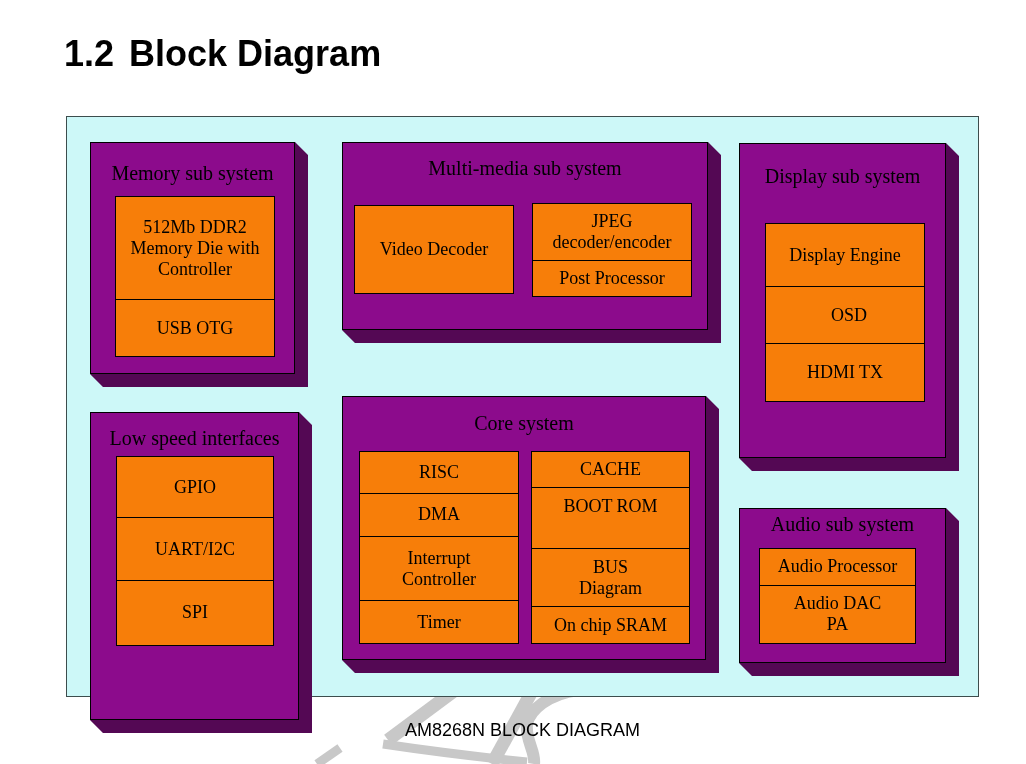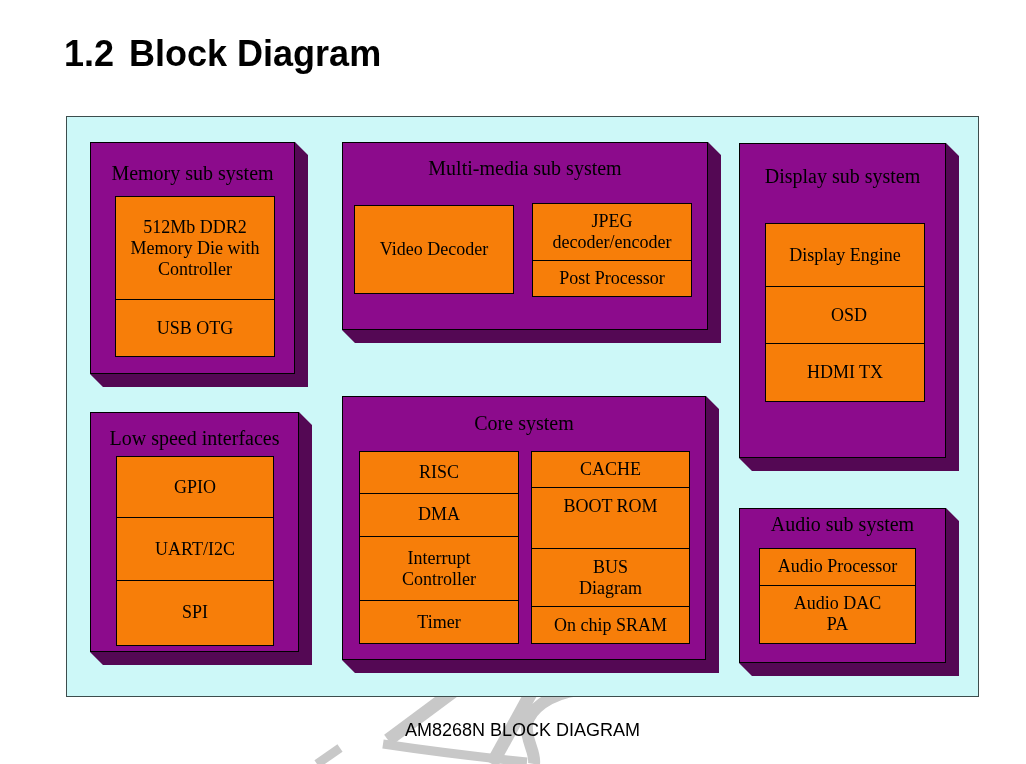"Low speed interfaces" div.block { height: 240px -> 308px }
